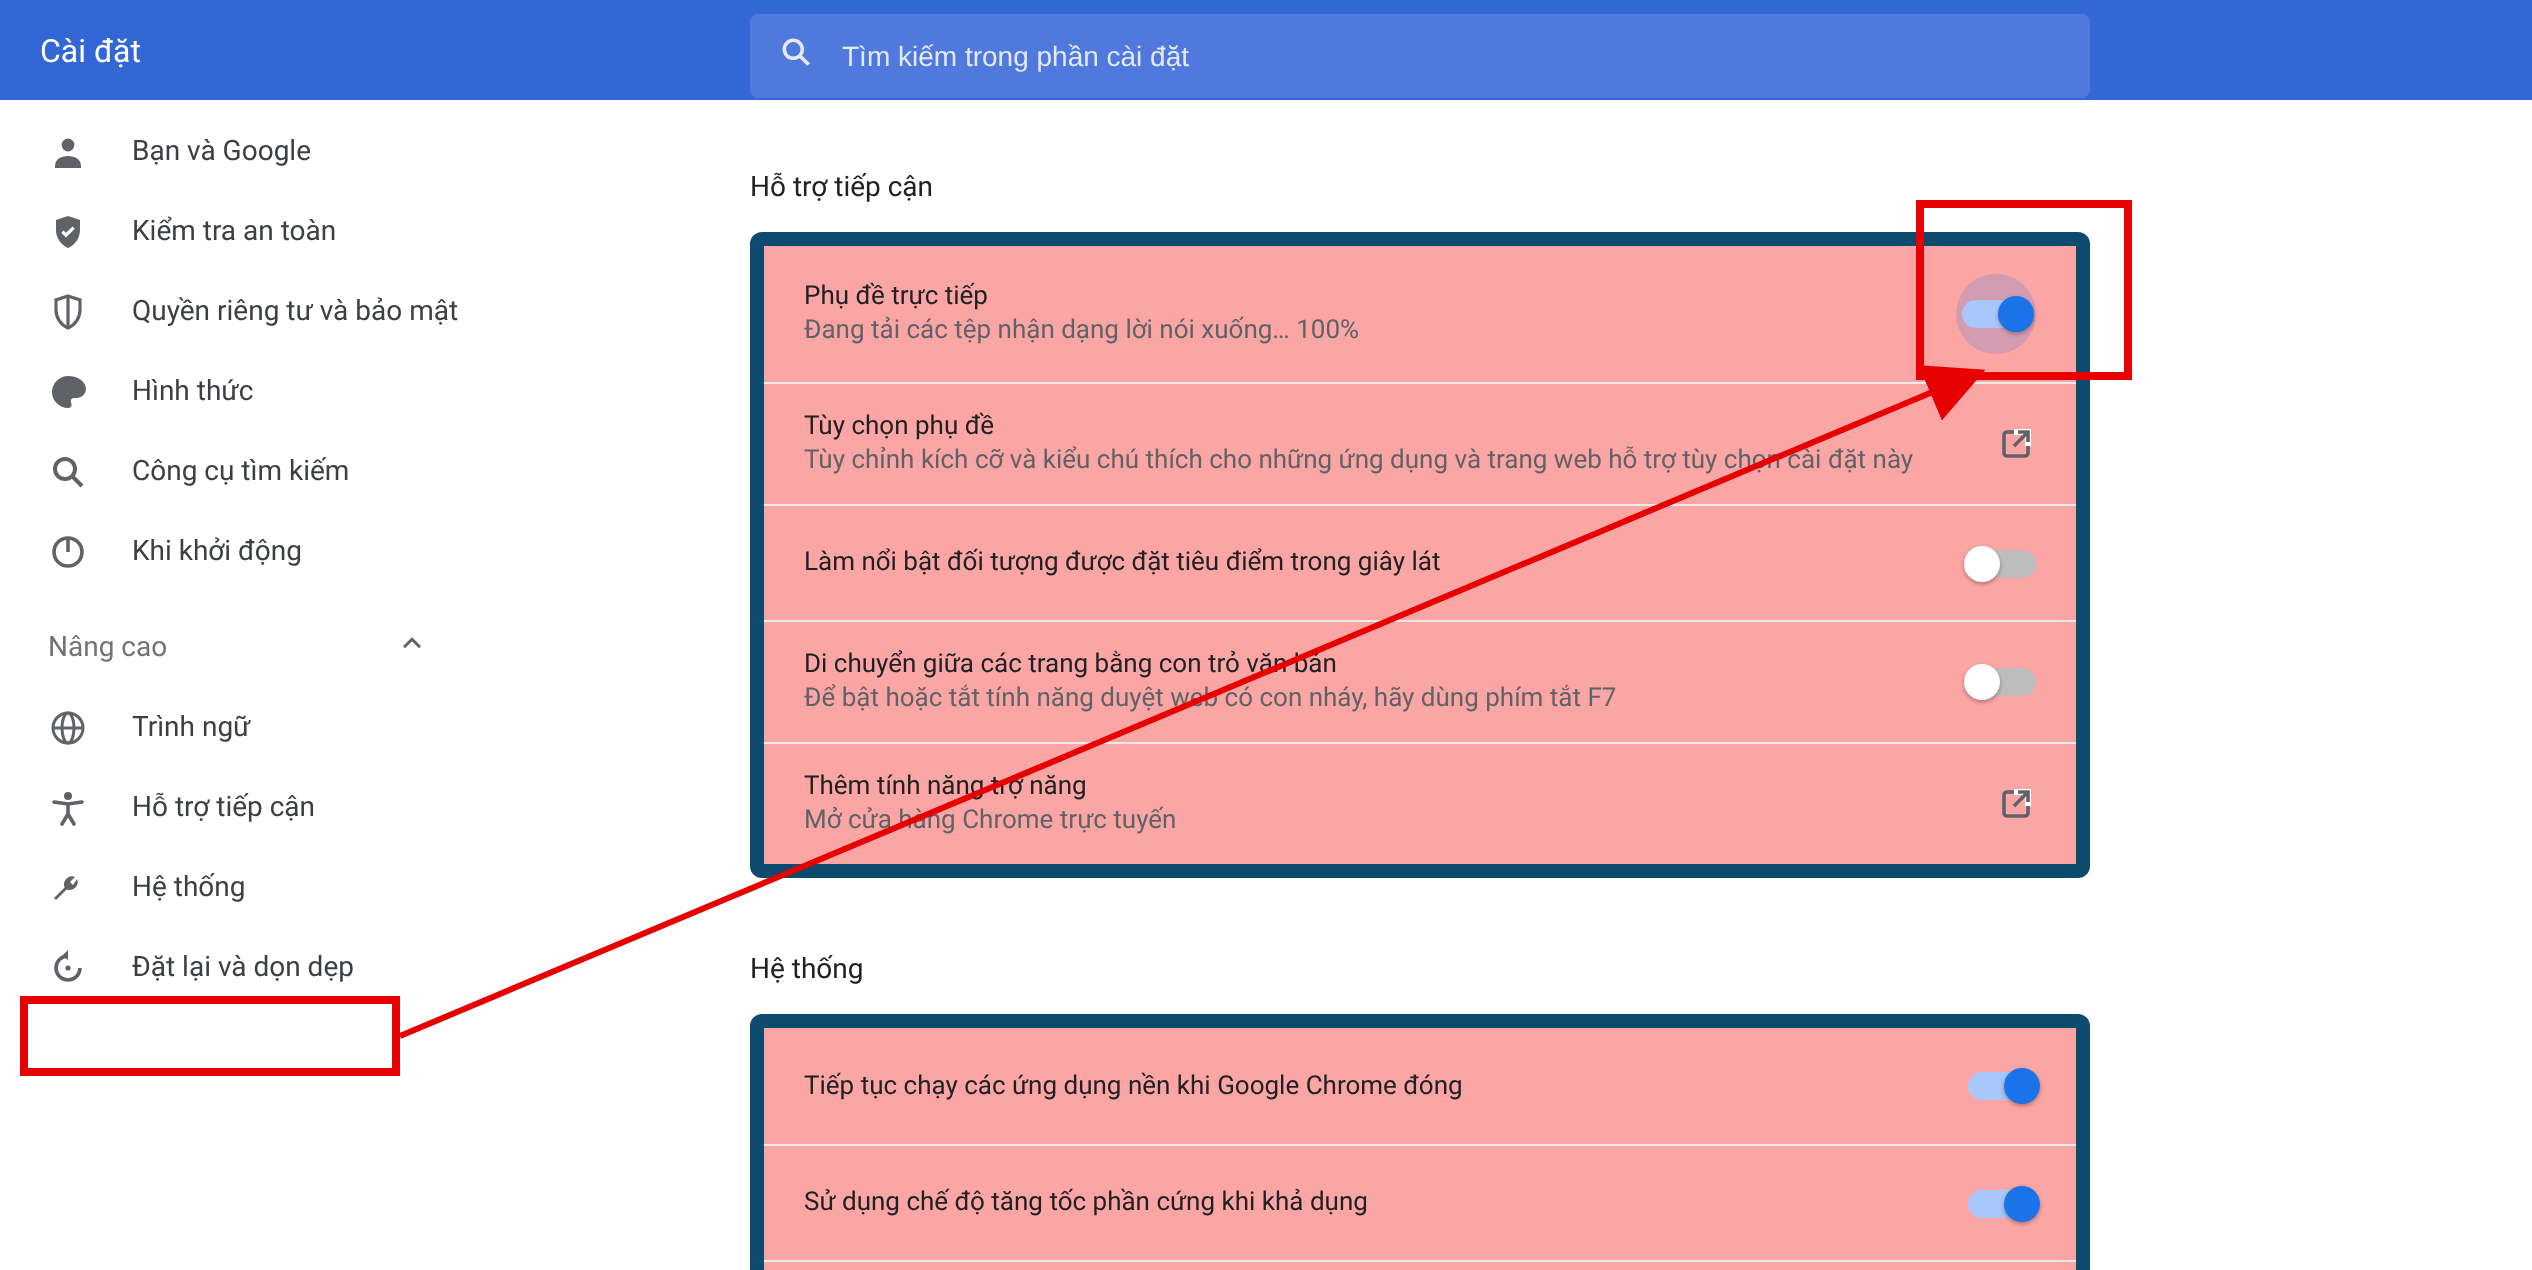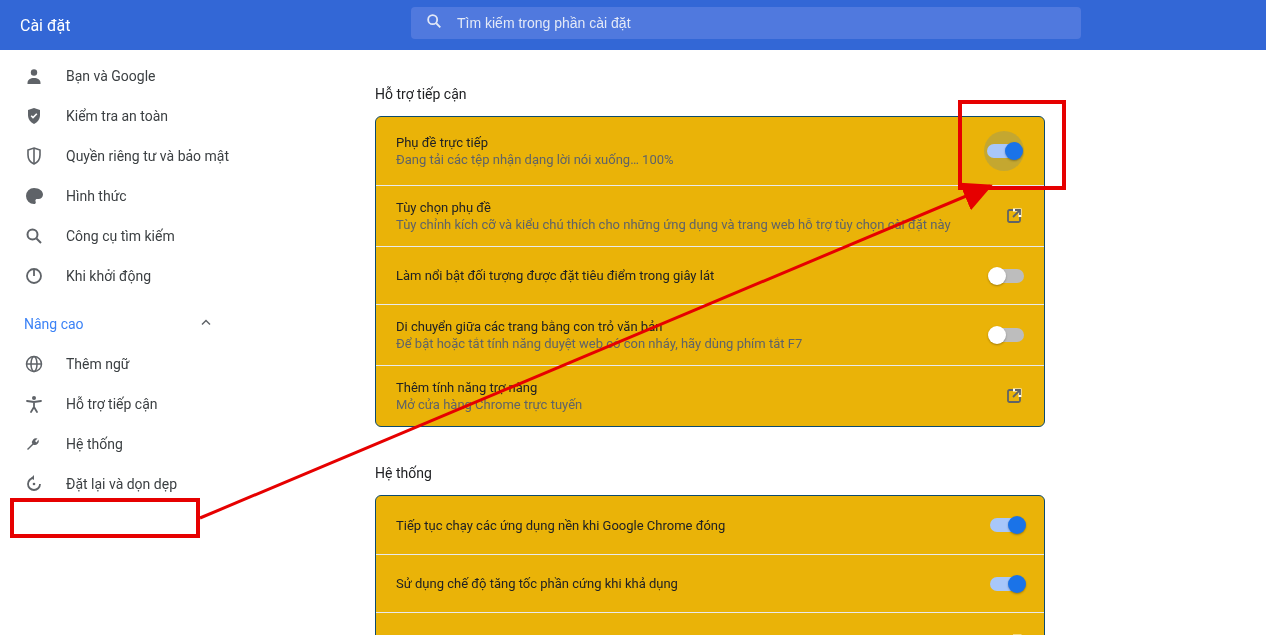"Tìm kiếm trong phần cài" .search-wrap { height: 32px -> 42px; margin-left: 36px -> none }
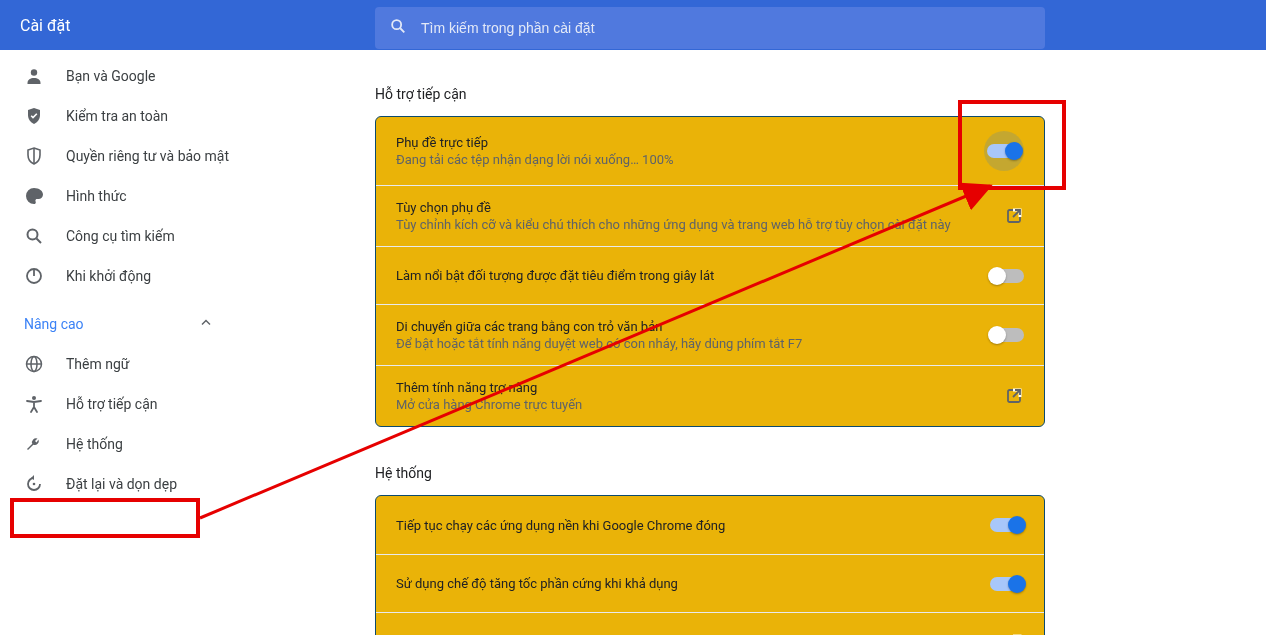"Phụ đề trực tiếp" .card { background: #eab308 -> #fca5a5; border: 1px solid #0c4a6e -> 7px solid #0c4a6e }
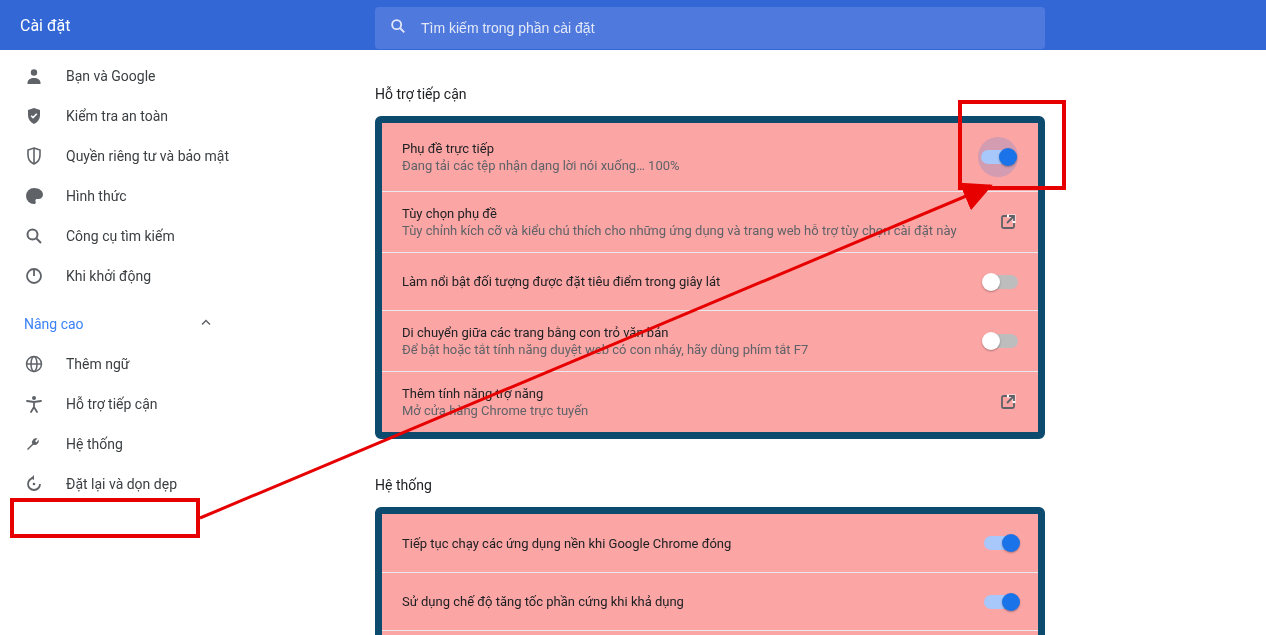"Nâng cao" .section-head { color: #3b82f6 -> #737373 }
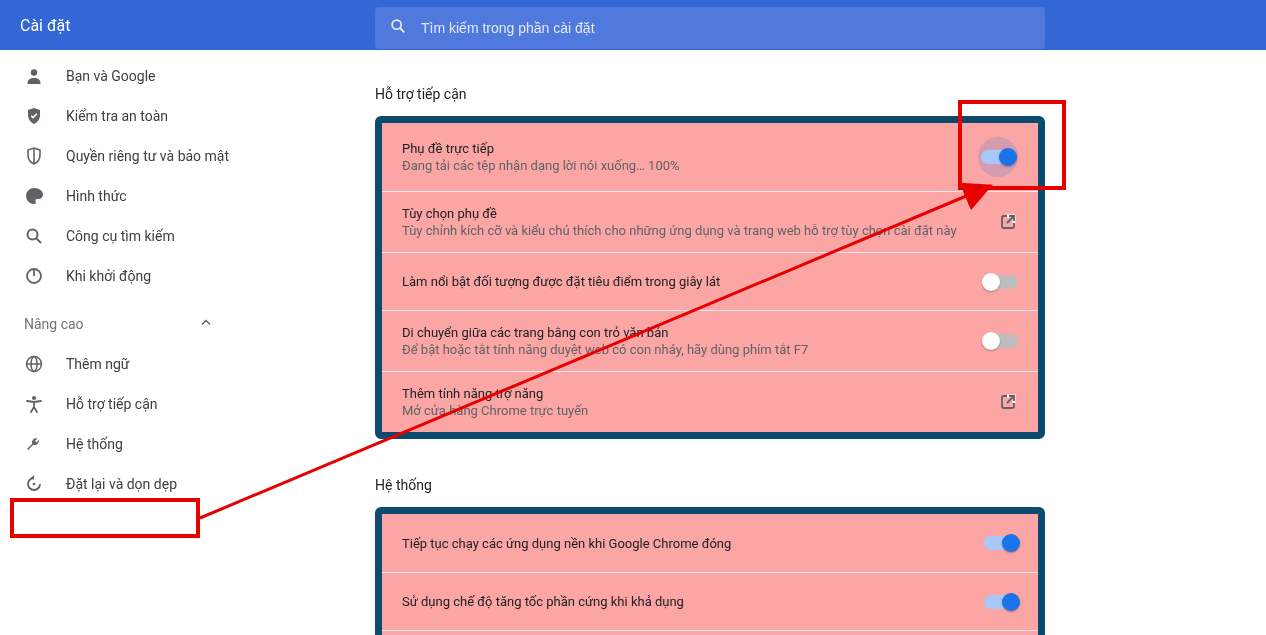"Thêm ngữ" span.lbl { text: Thêm -> Trình }
